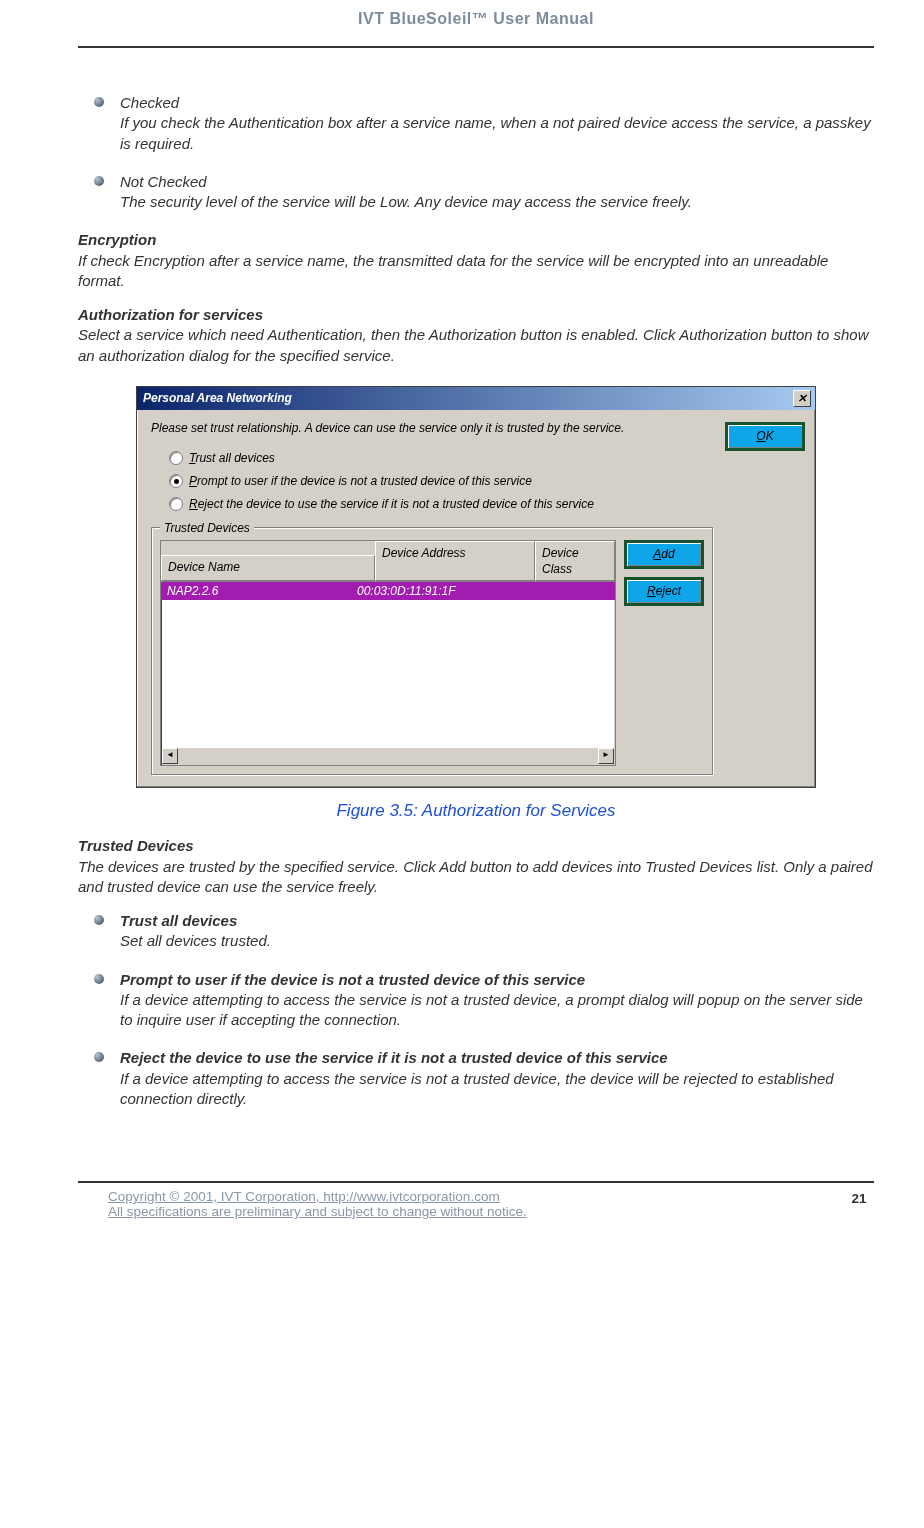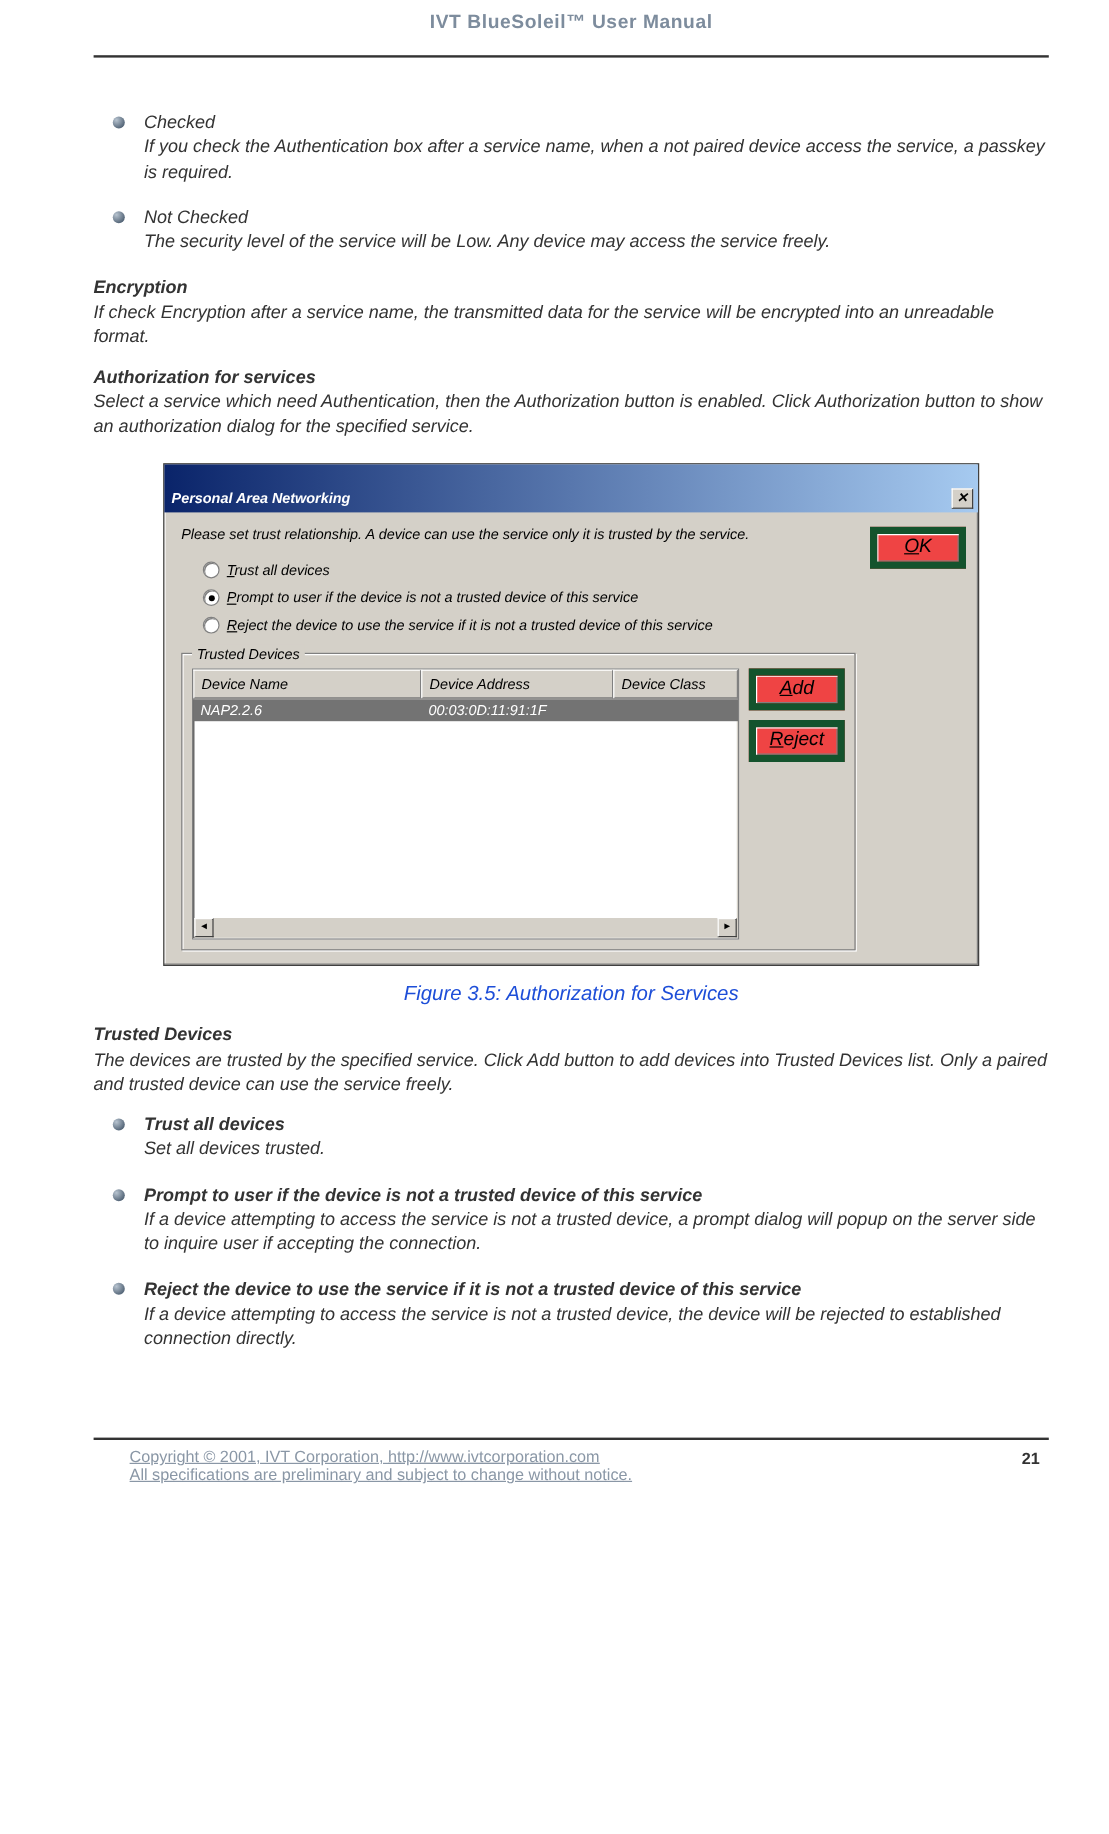"Personal Area Networking" .titlebar { padding: 20px 4px 3px 6px -> 3px 4px 3px 6px }
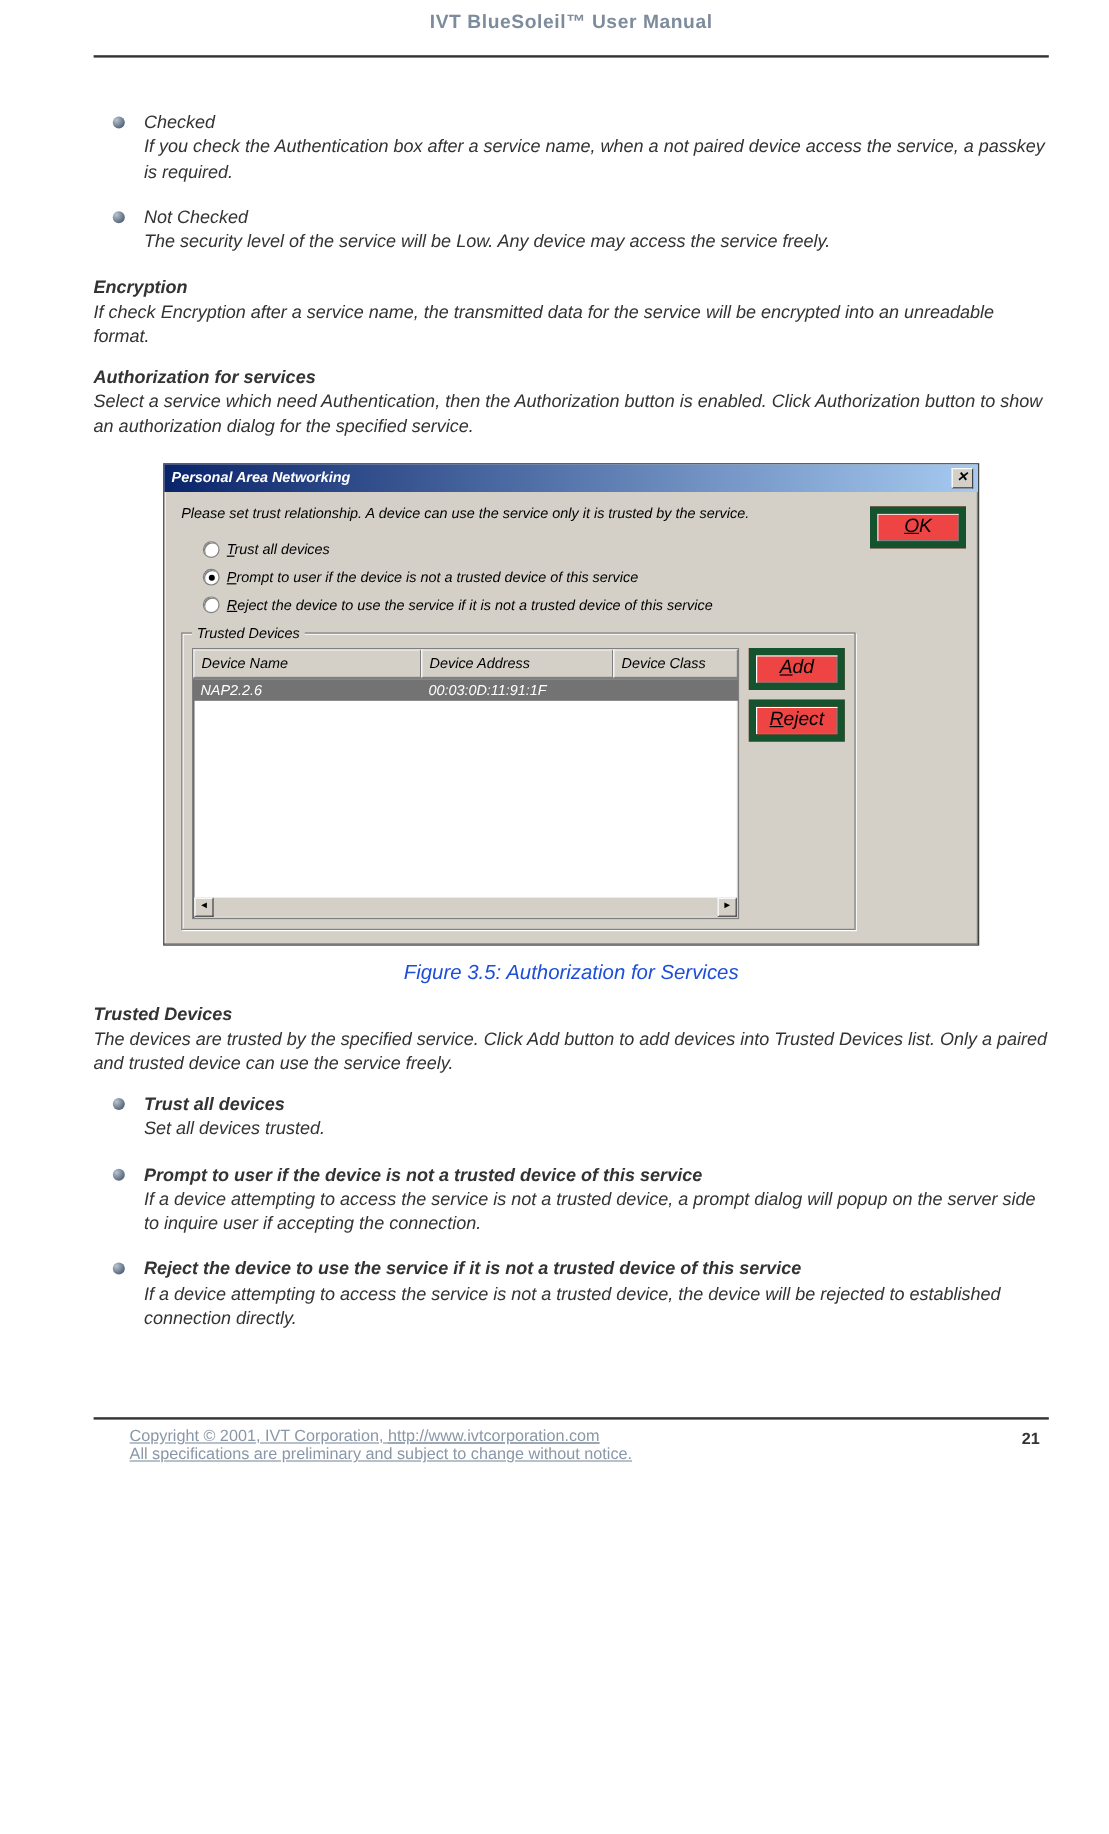"OK" .win-btn { background: #ef4444 -> #0ea5e9; border: 6px solid #14532d -> 3px solid #14532d; font-size: 16px -> 12px }
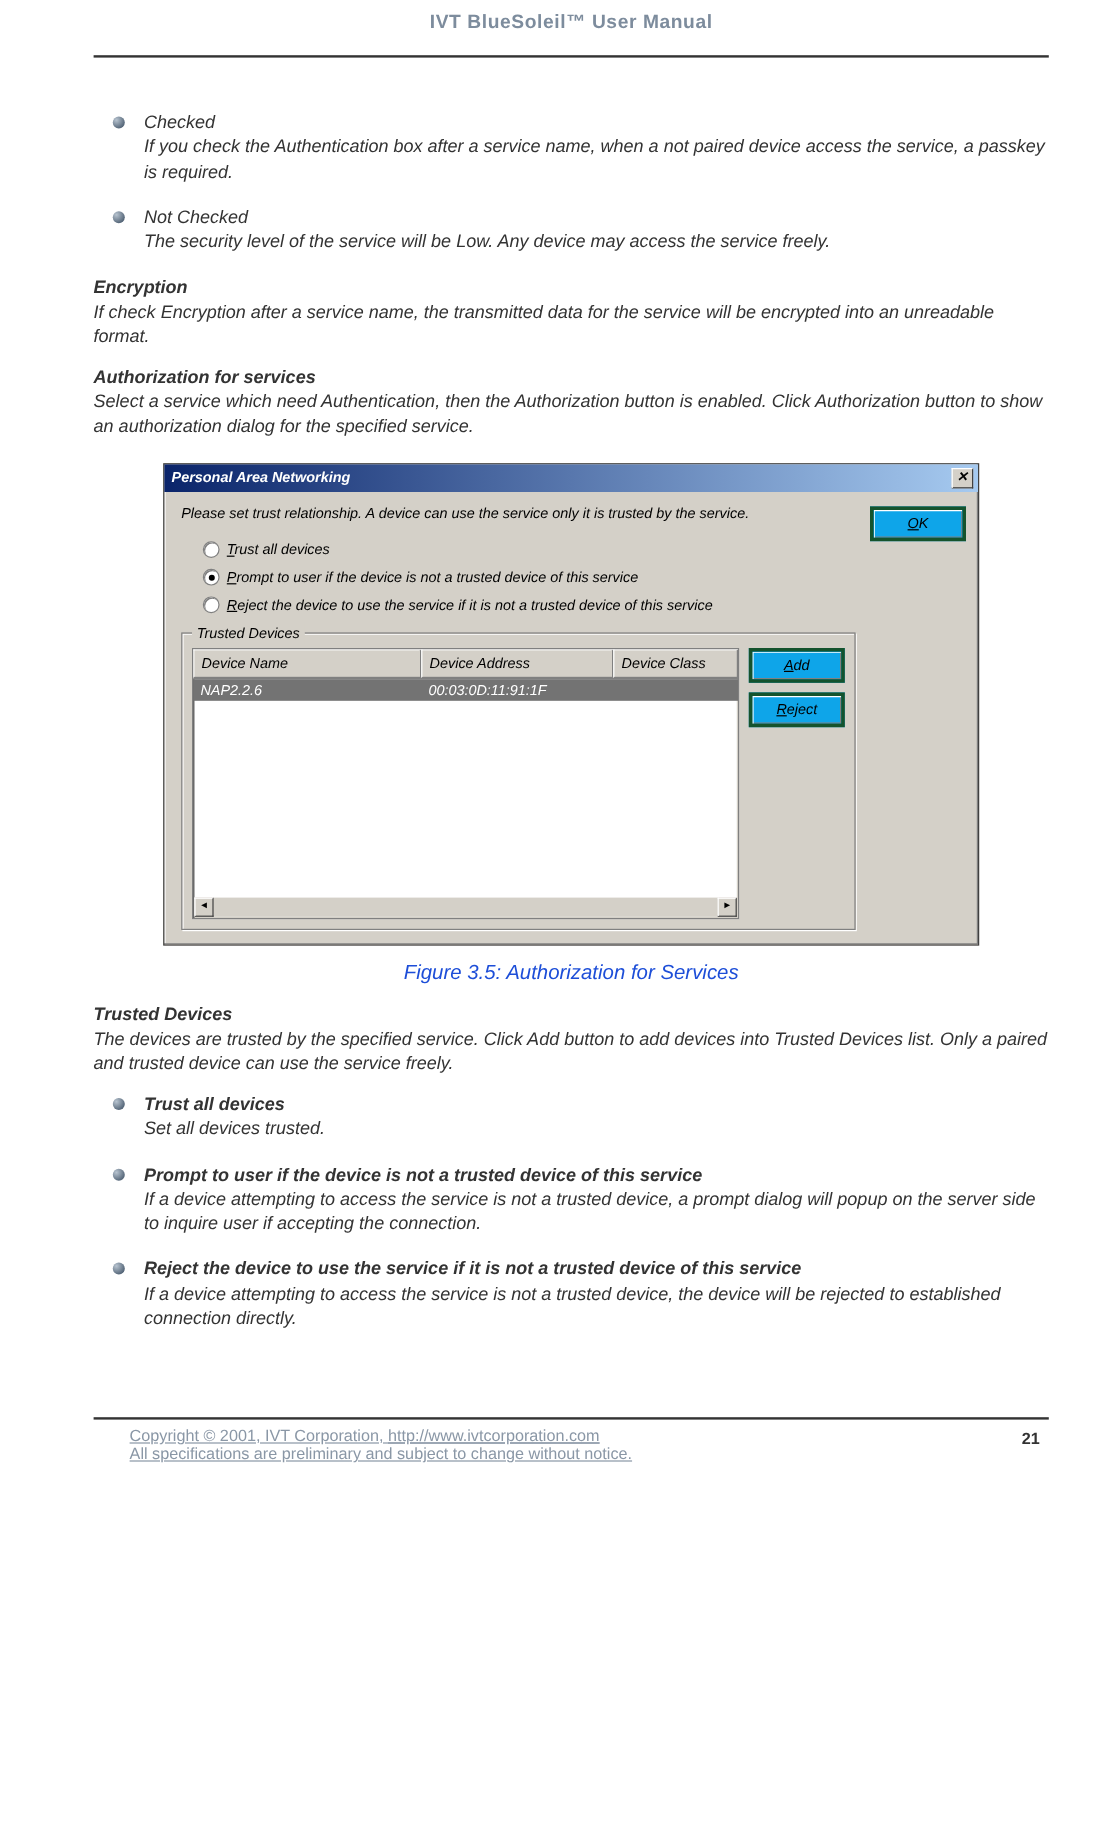"Device Name" .lv-col.c1 { margin-top: none -> 14px; width: 190px -> 214px }
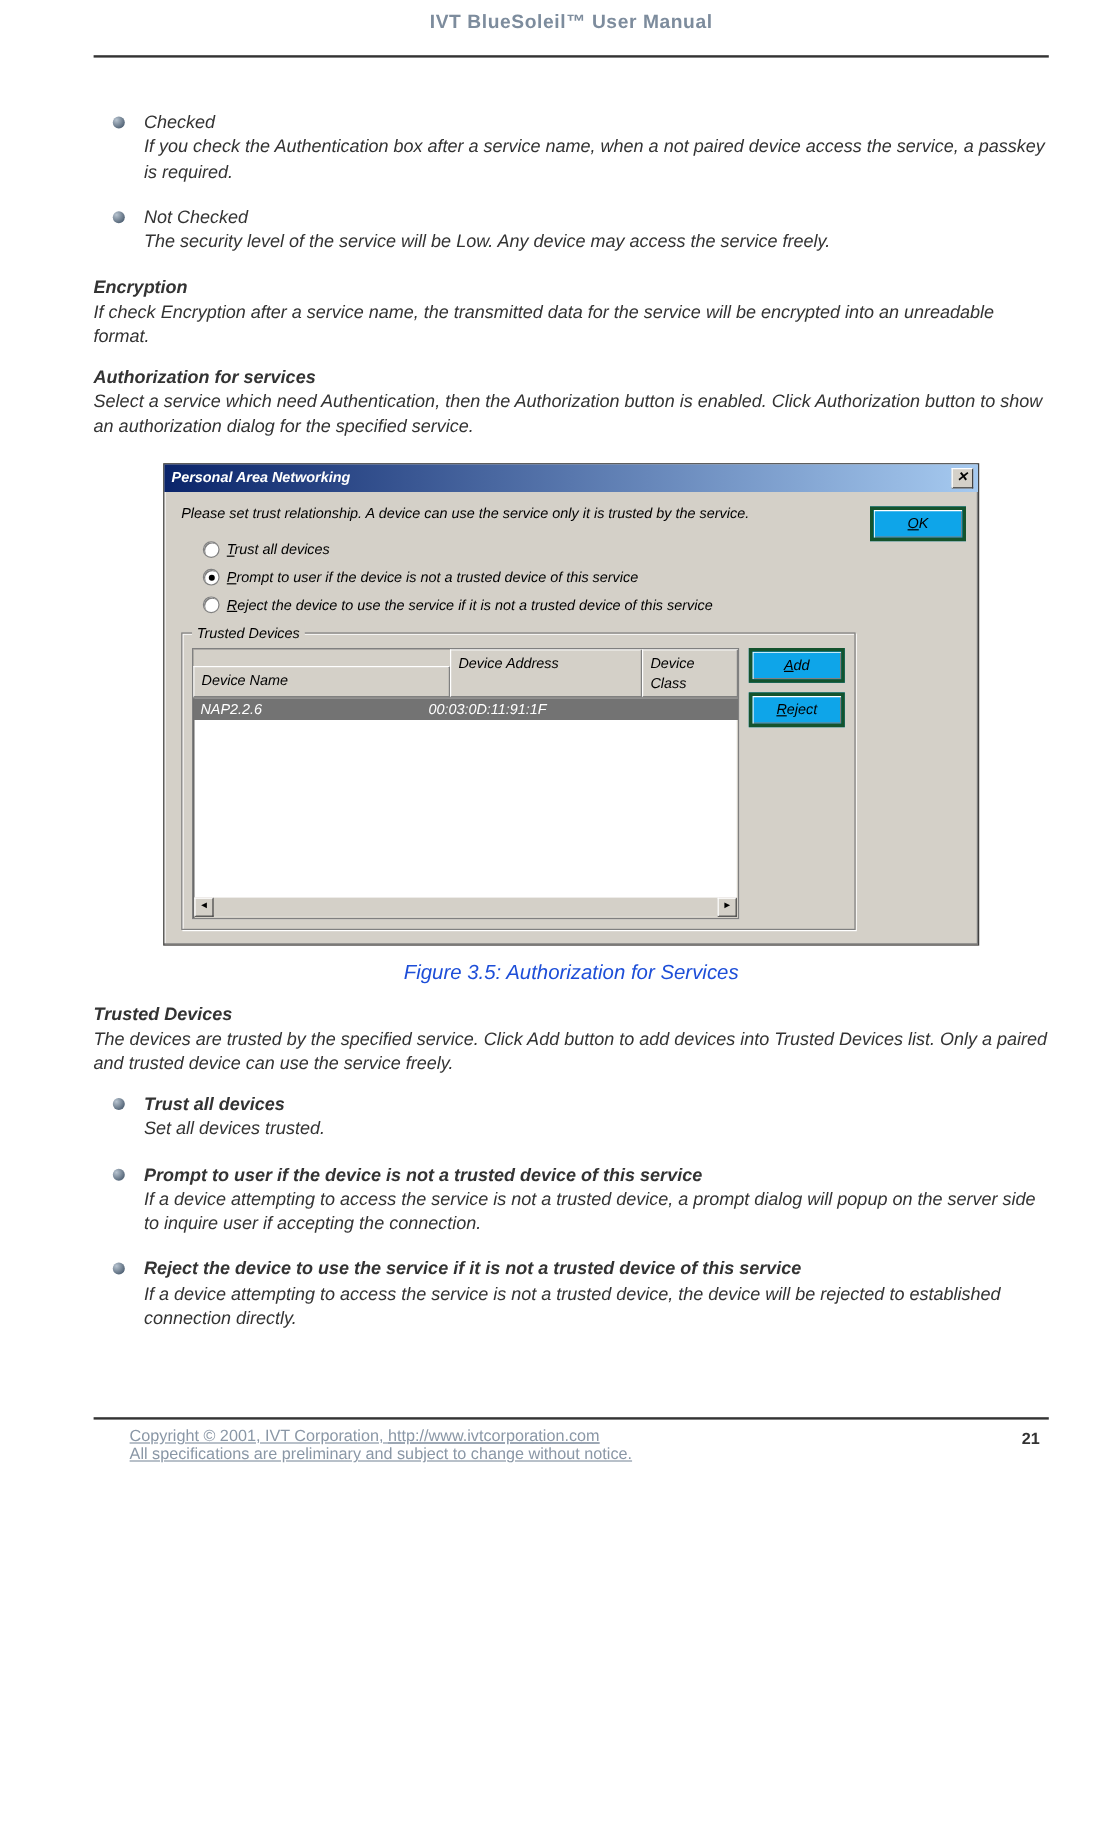"NAP2.2.6" .lv-row { background: #737373 -> #a21caf }
